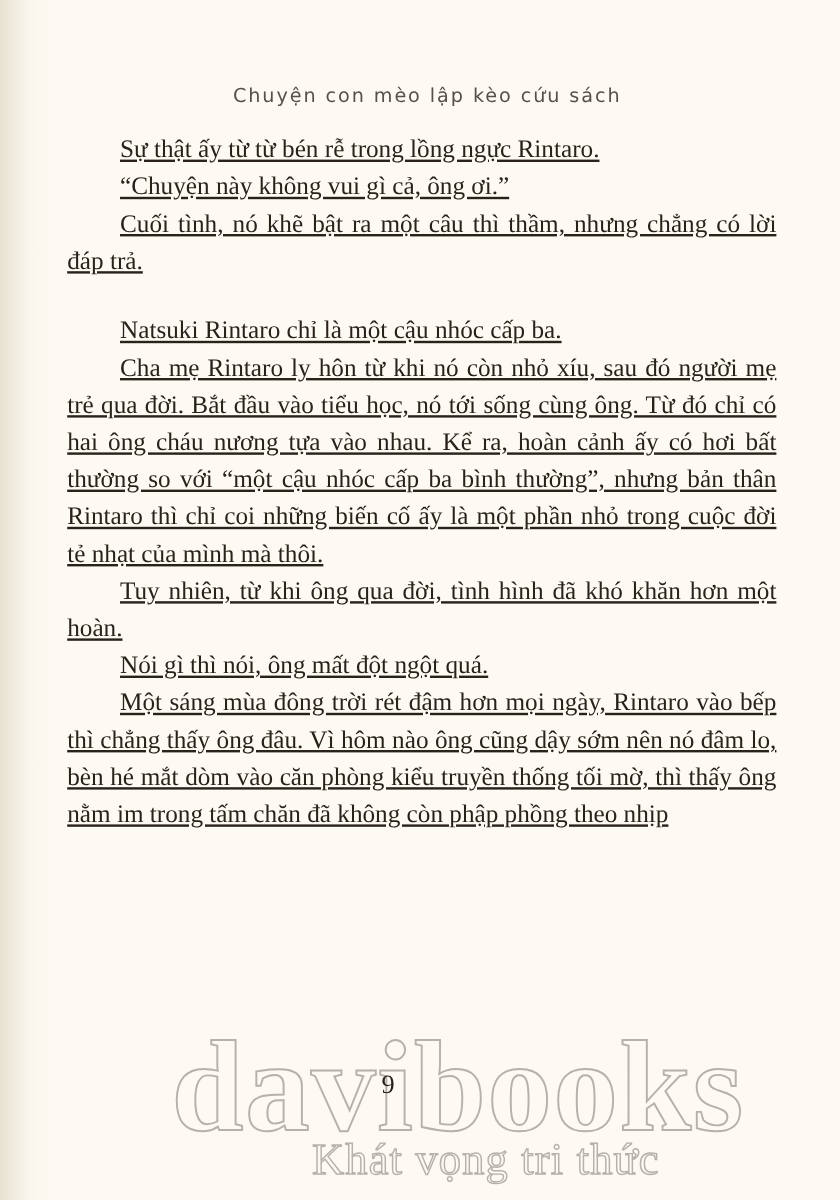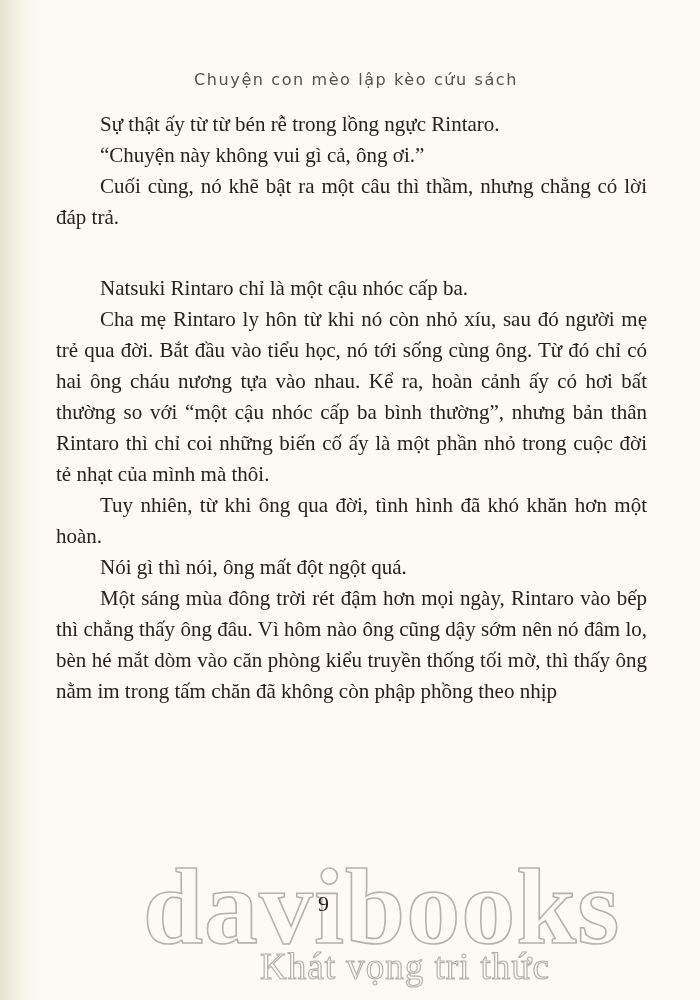"Sự thật ấy từ từ" .body-text { text-decoration: none -> underline }
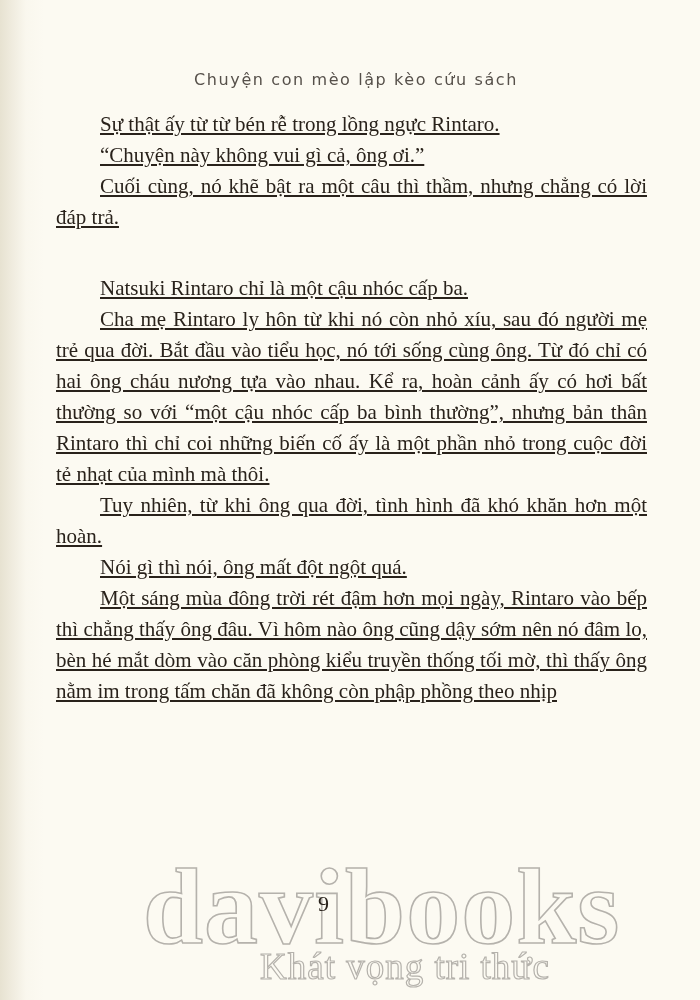"Cuối cùng, nó khẽ bật" p.para { text: cùng -> tình }
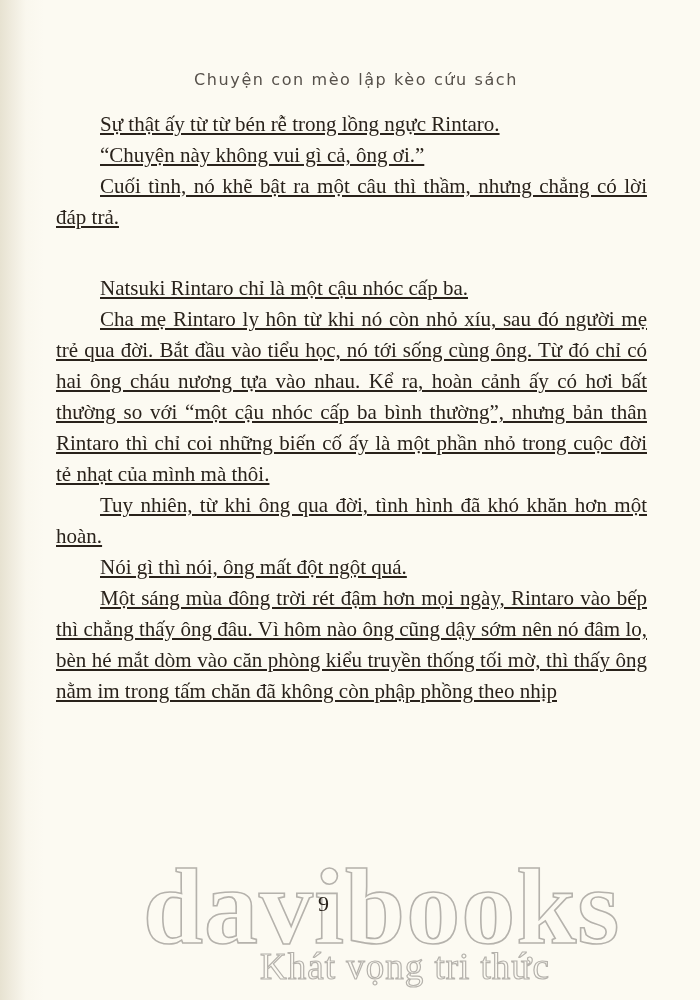"Natsuki Rintaro chỉ là một" .section + .section { margin-top: 40px -> 27px }
